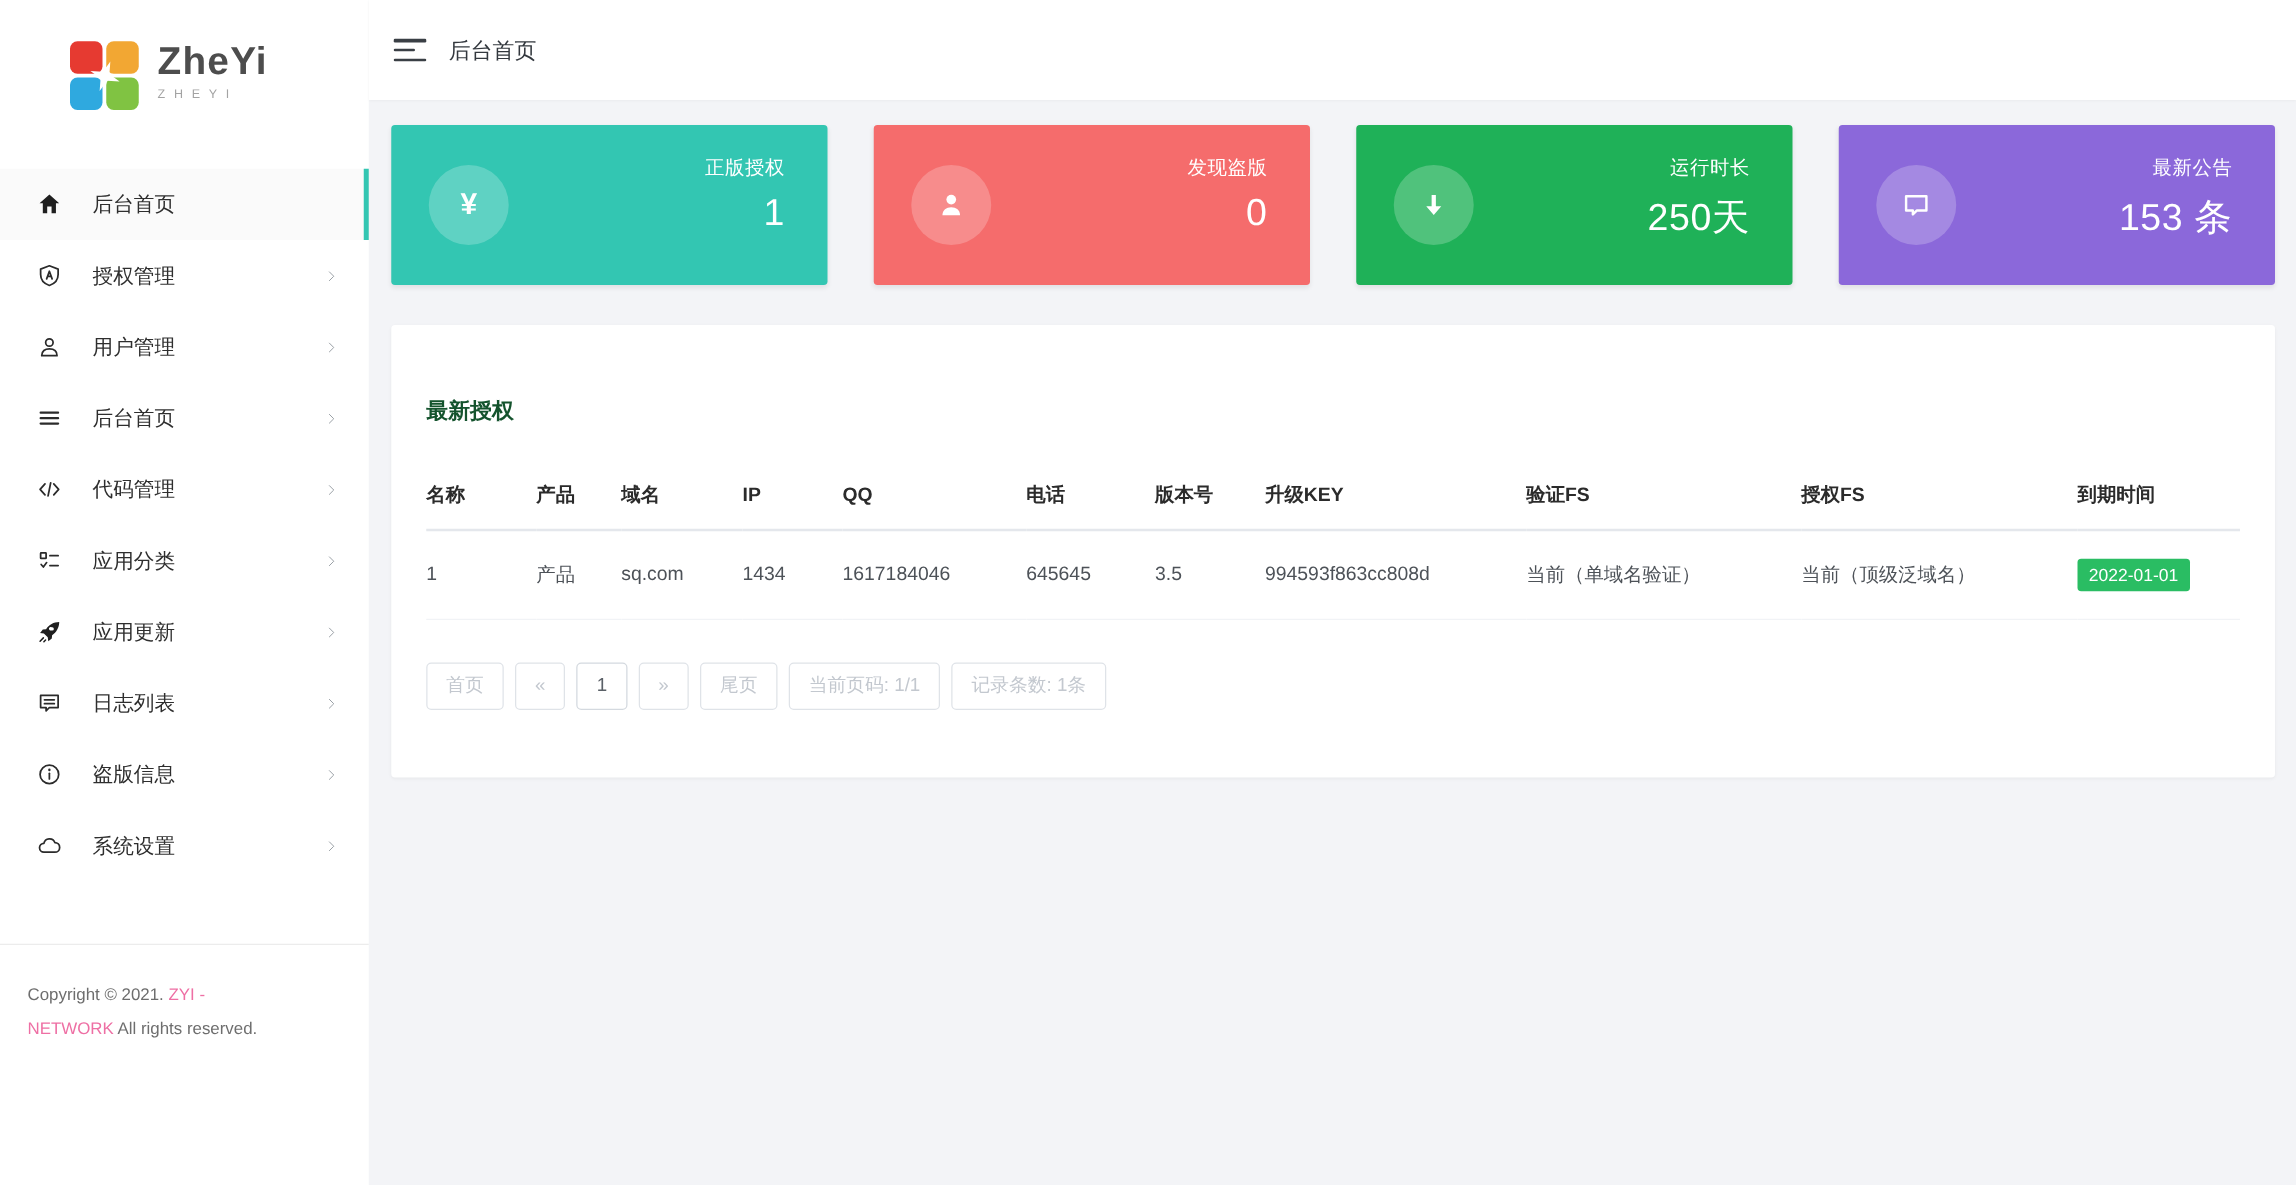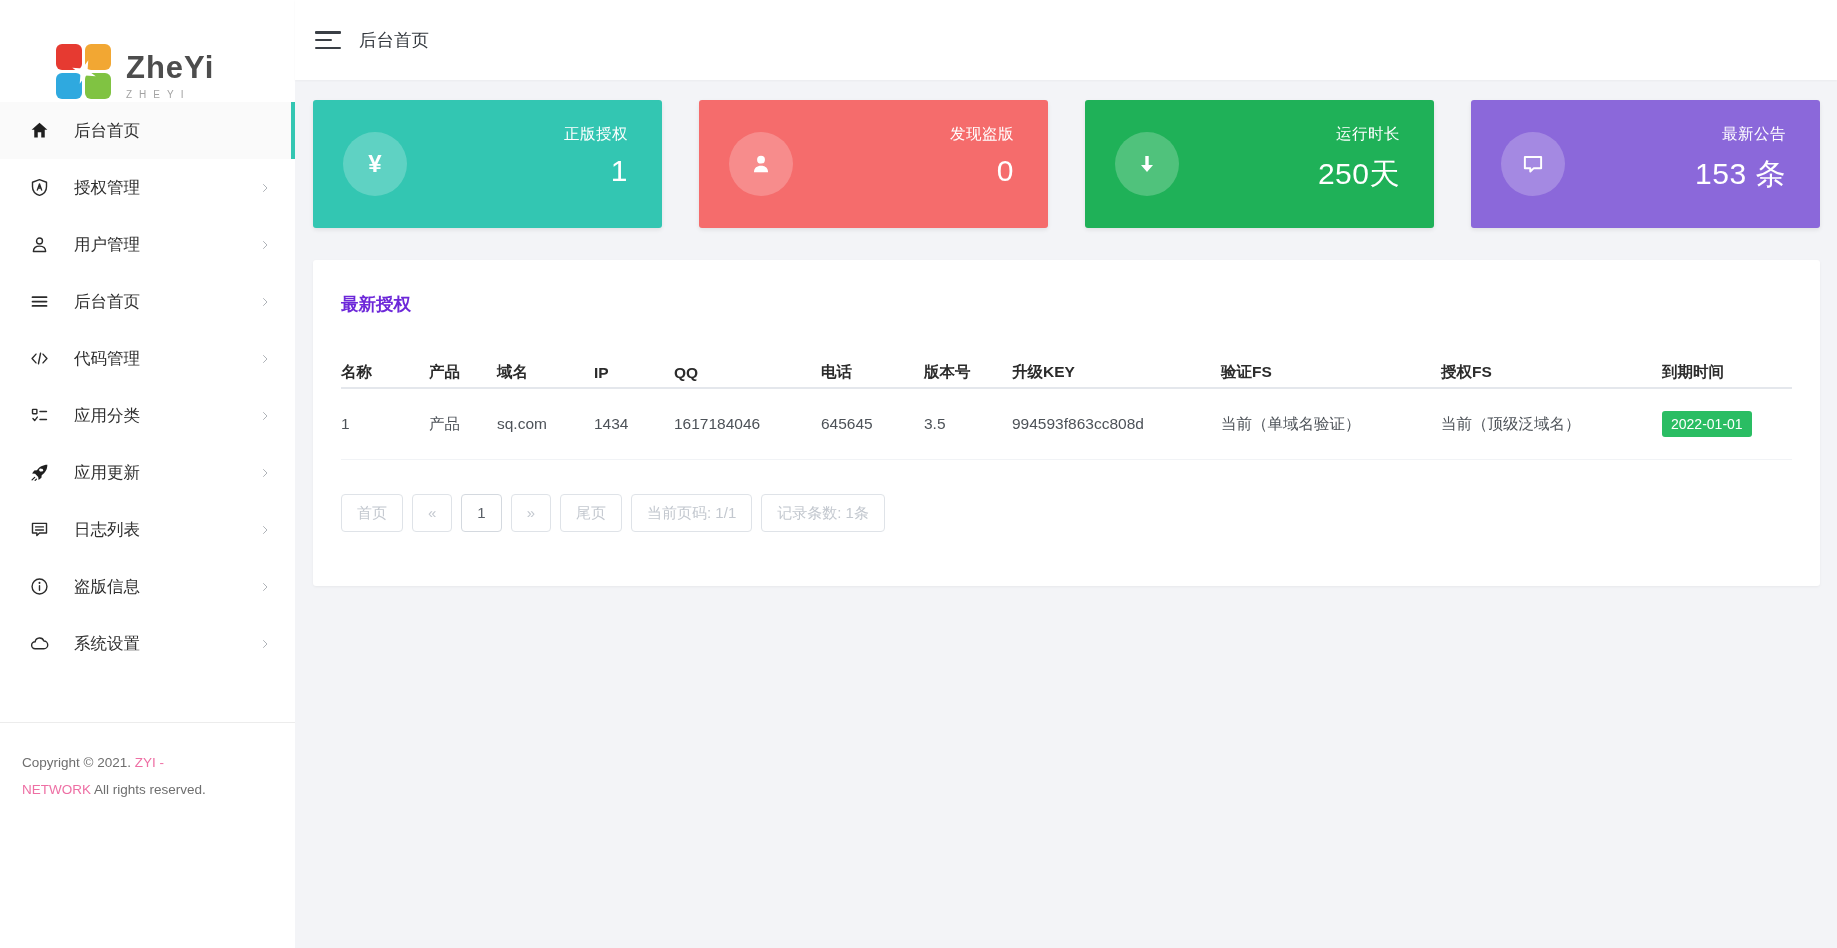"ZheYi" .logo-box { align-items: flex-end -> flex-start; margin-top: none -> 33px }
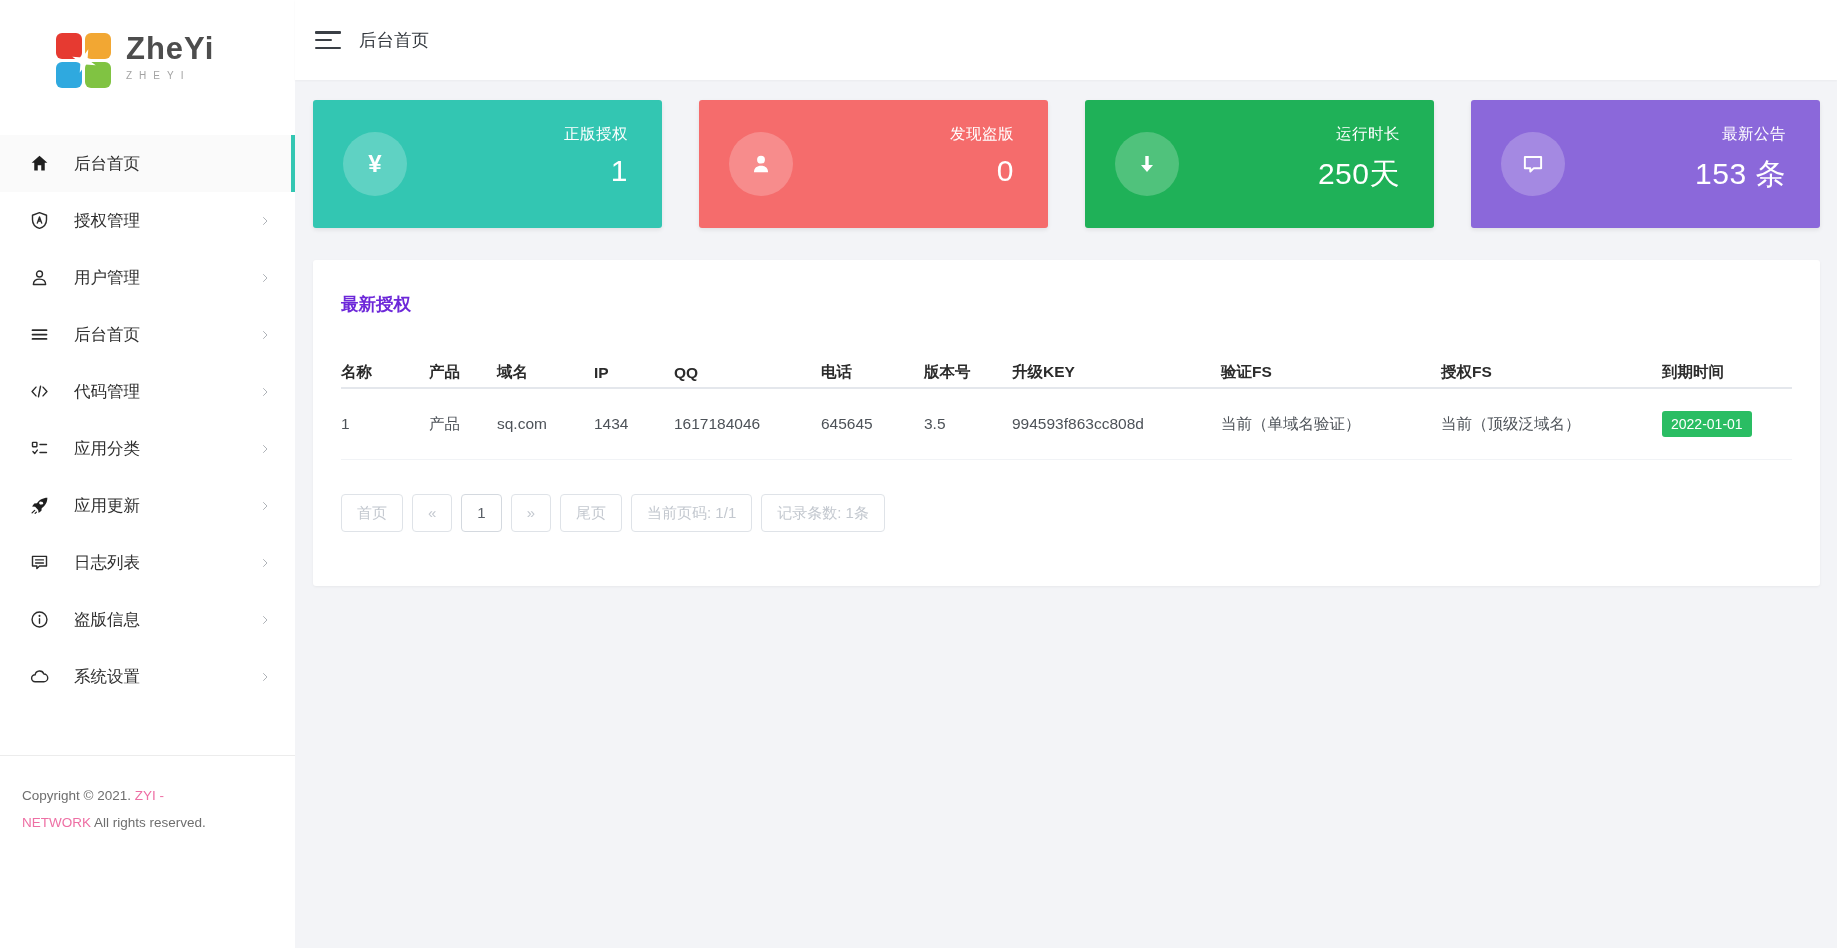"最新授权" .panel-title { color: #6d28d9 -> #14532d; margin-top: none -> 24px }
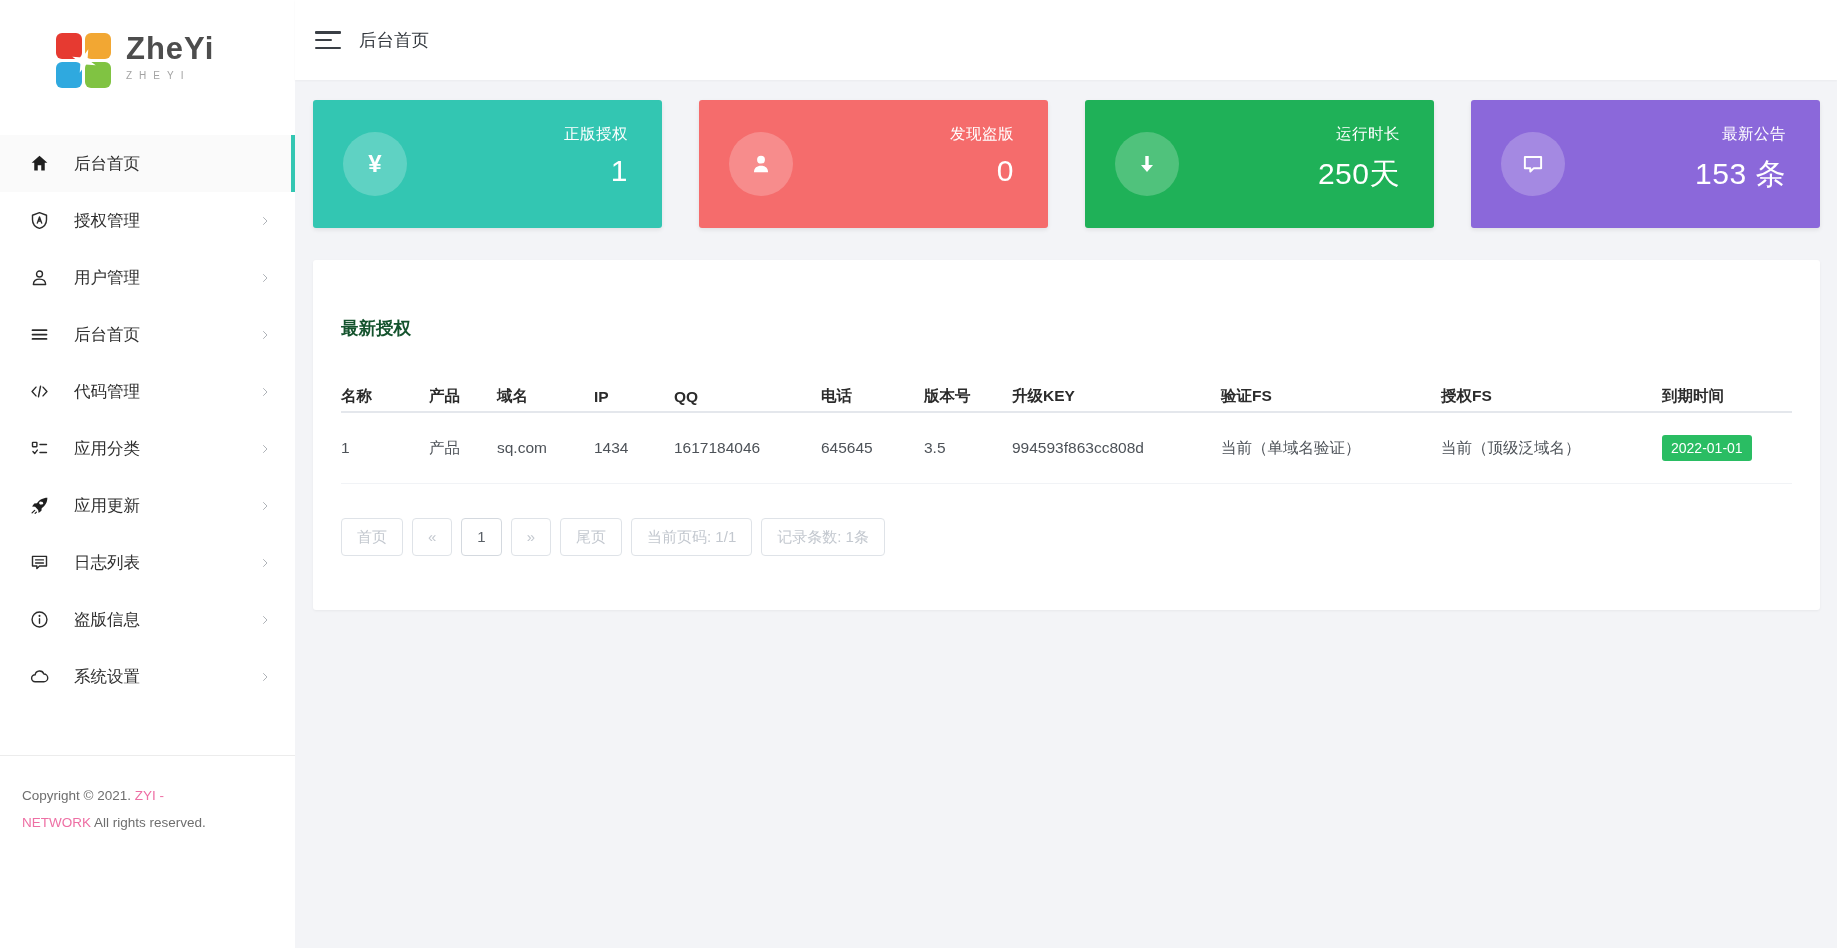"名称" table.auth th { padding: 14px 8px 4px 0 -> 14px 8px 16px 0 }
